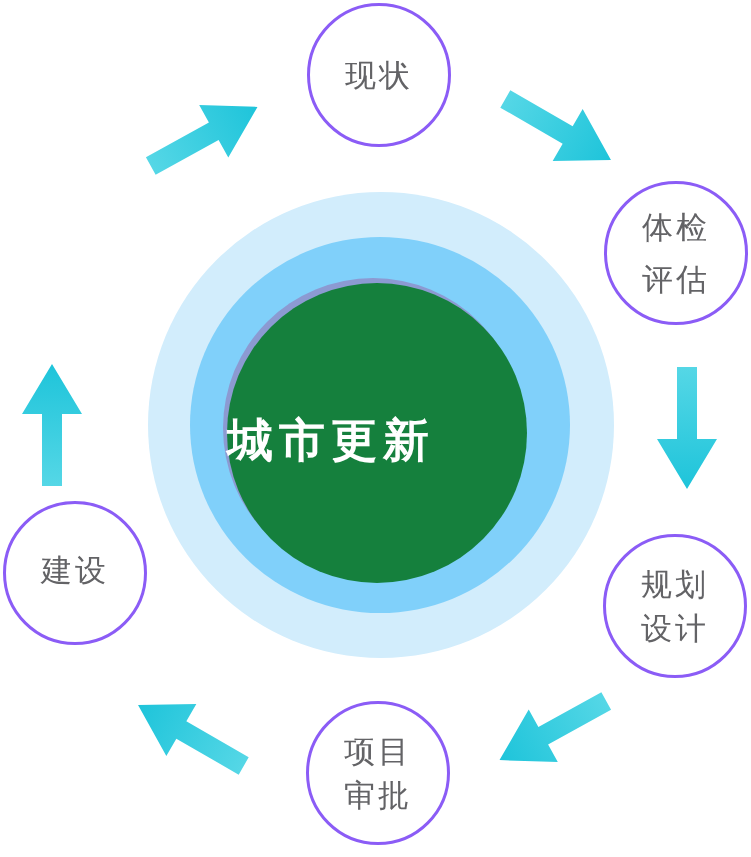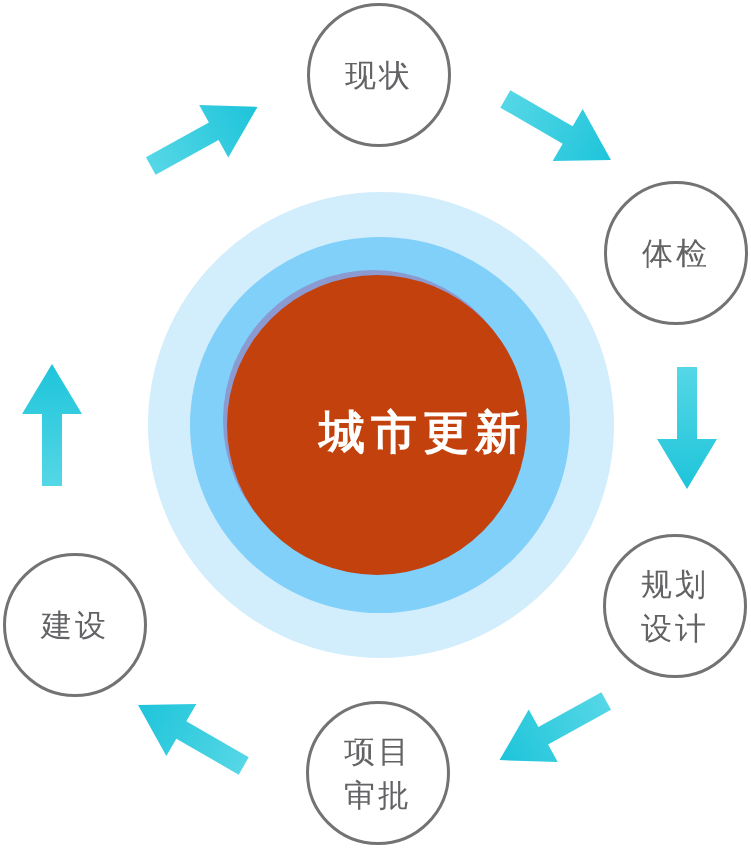"现状" .node { border: 3px solid #737373 -> 3px solid #8b5cf6 }
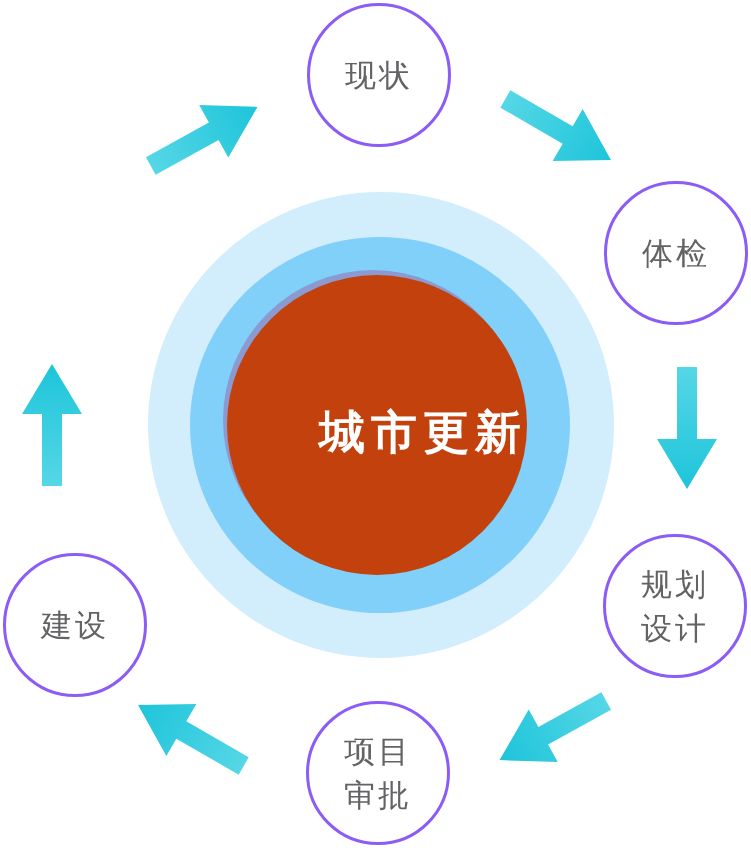"评估" span { html: none -> <span>评估</span> }
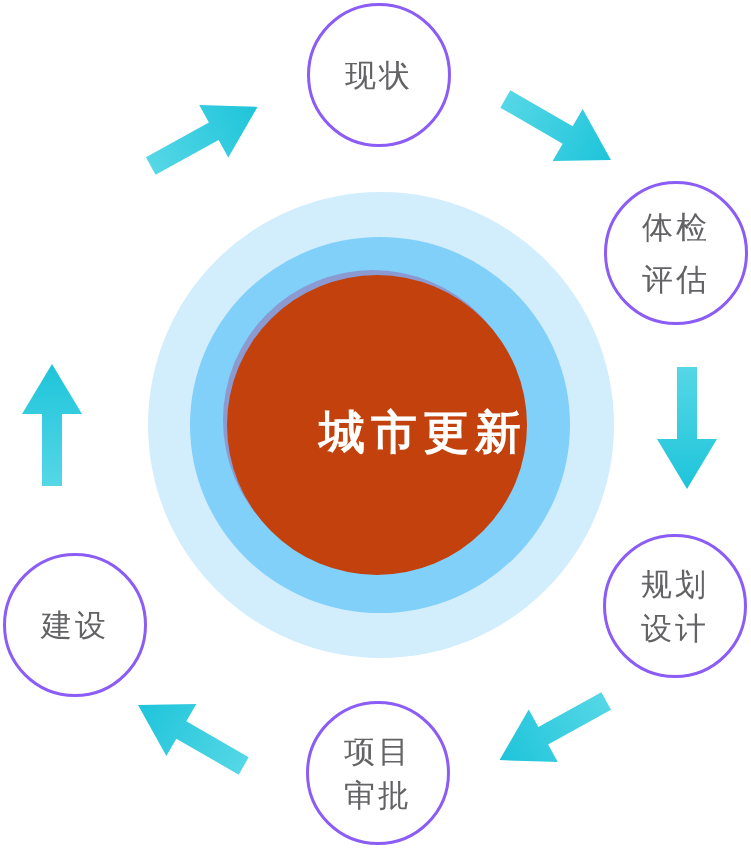"城市更新" .core { background: #c2410c -> #15803d; justify-content: flex-end -> flex-start; top: 275px -> 283px }
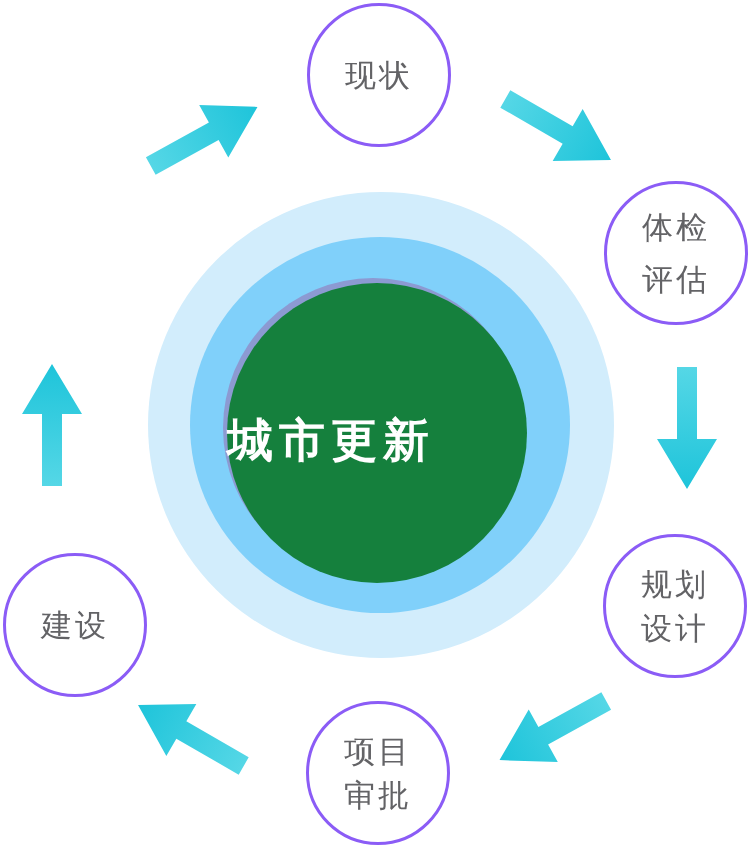"建设" .node-construction { font-family: none -> Liberation Mono, monospace; top: 553px -> 501px }
